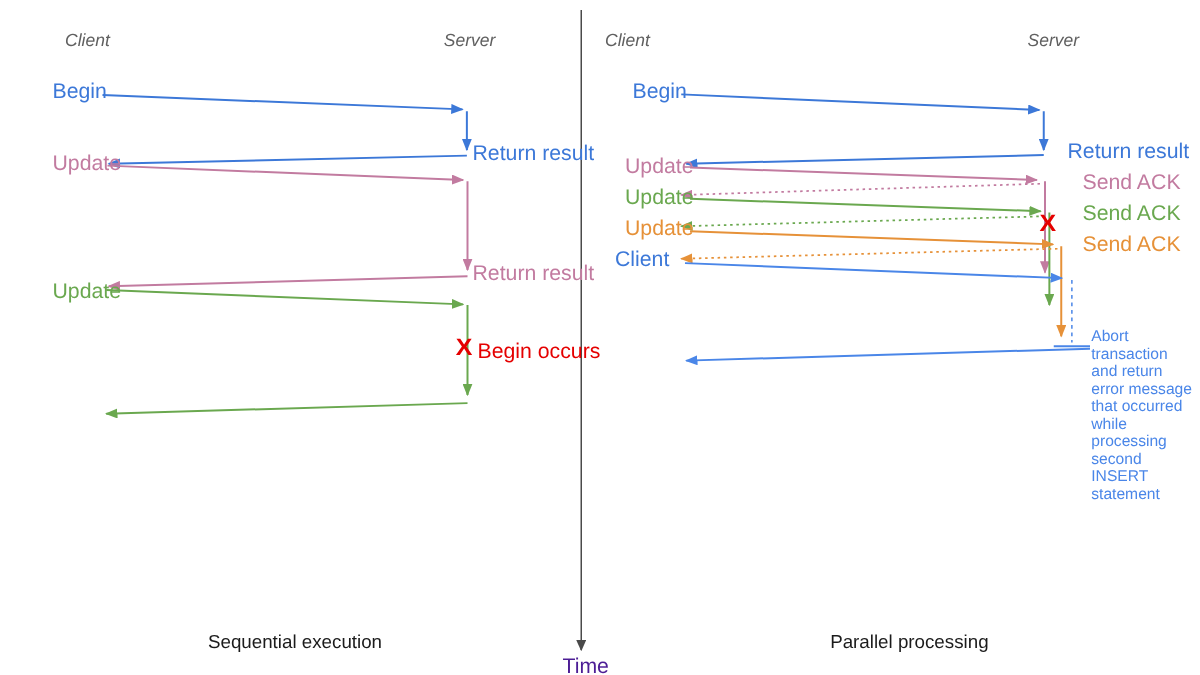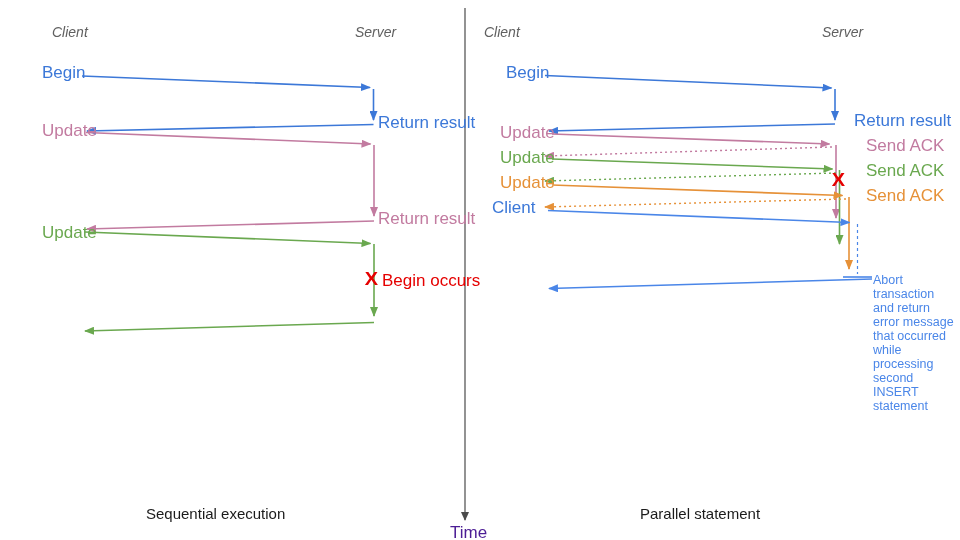"Abort transaction and return error" div.wrapblk { top: 273px -> 262px }
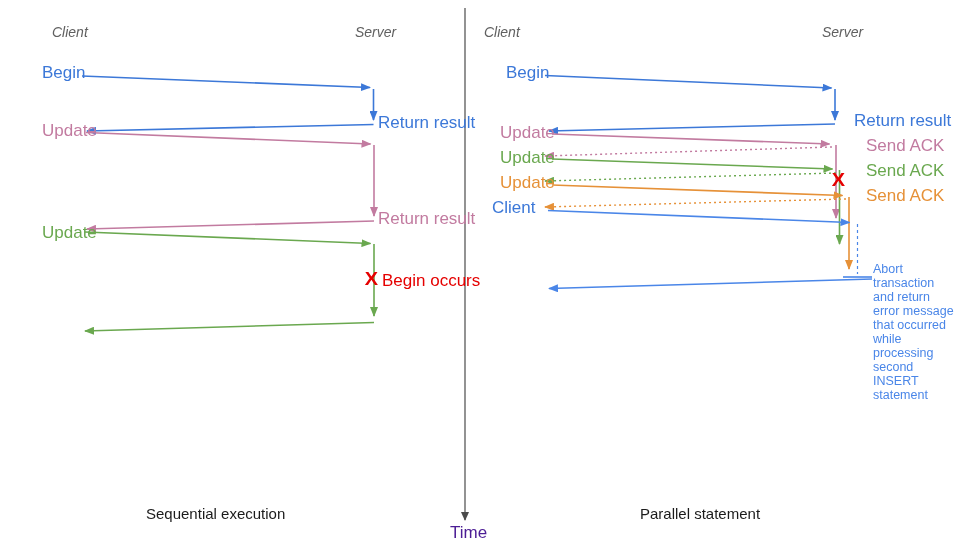"Sequential execution" .cap { text-align: none -> center }
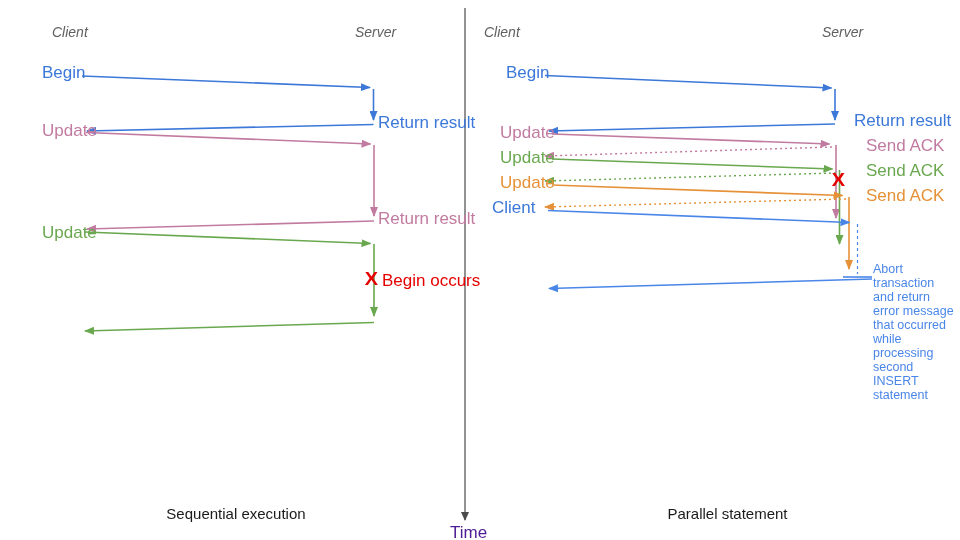"Parallel statement" div.cap { text: statement -> processing }
